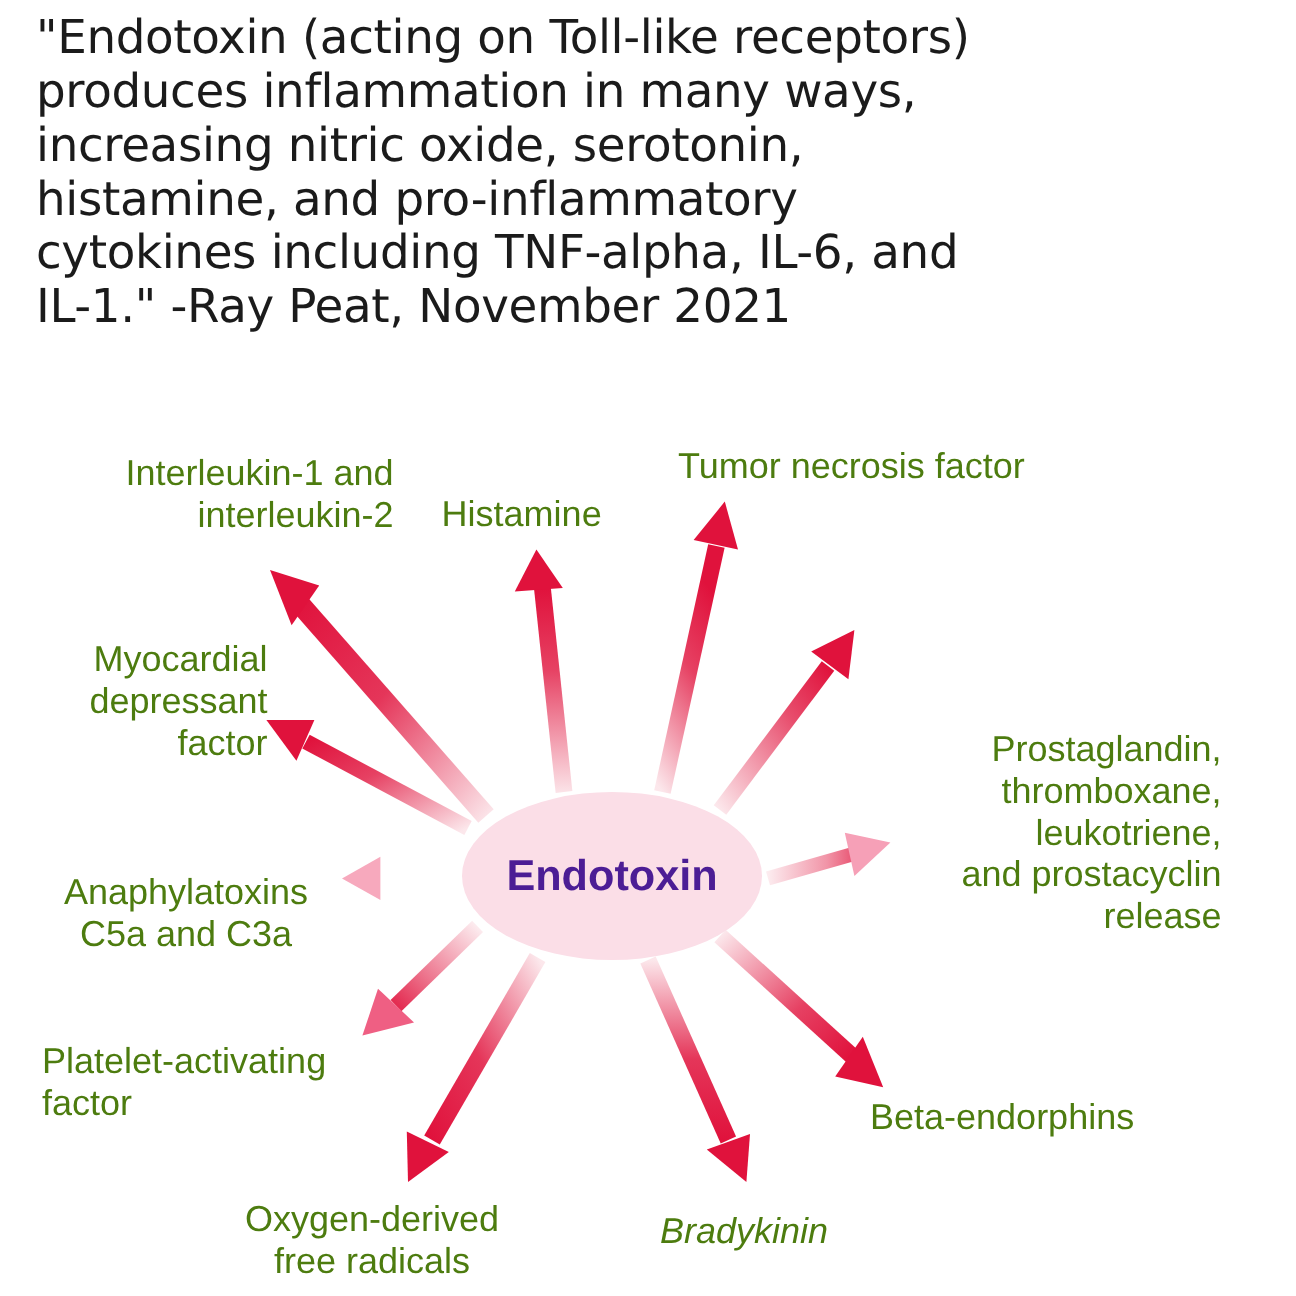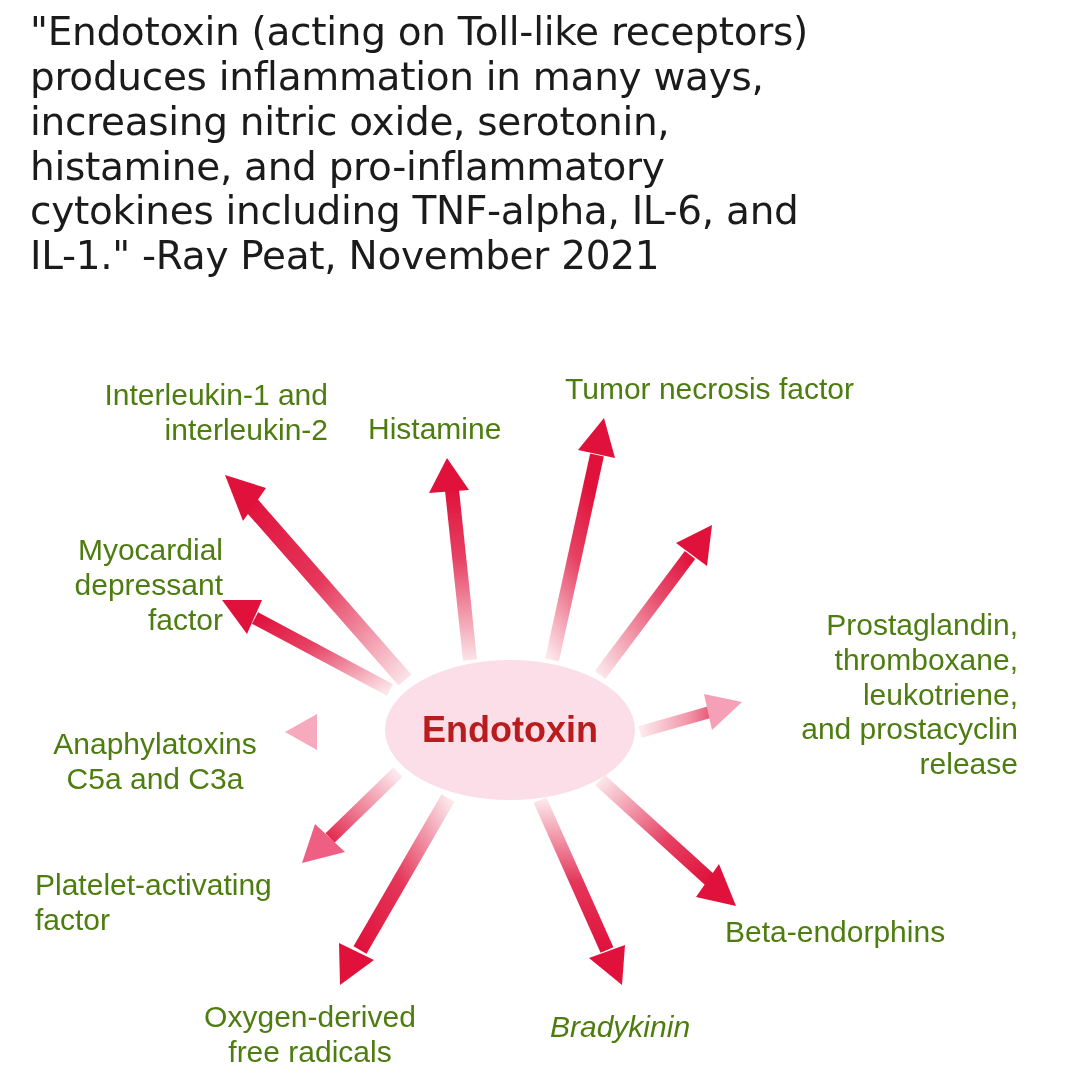"Endotoxin" #center-text { color: #b91c1c -> #4c1d95 }
